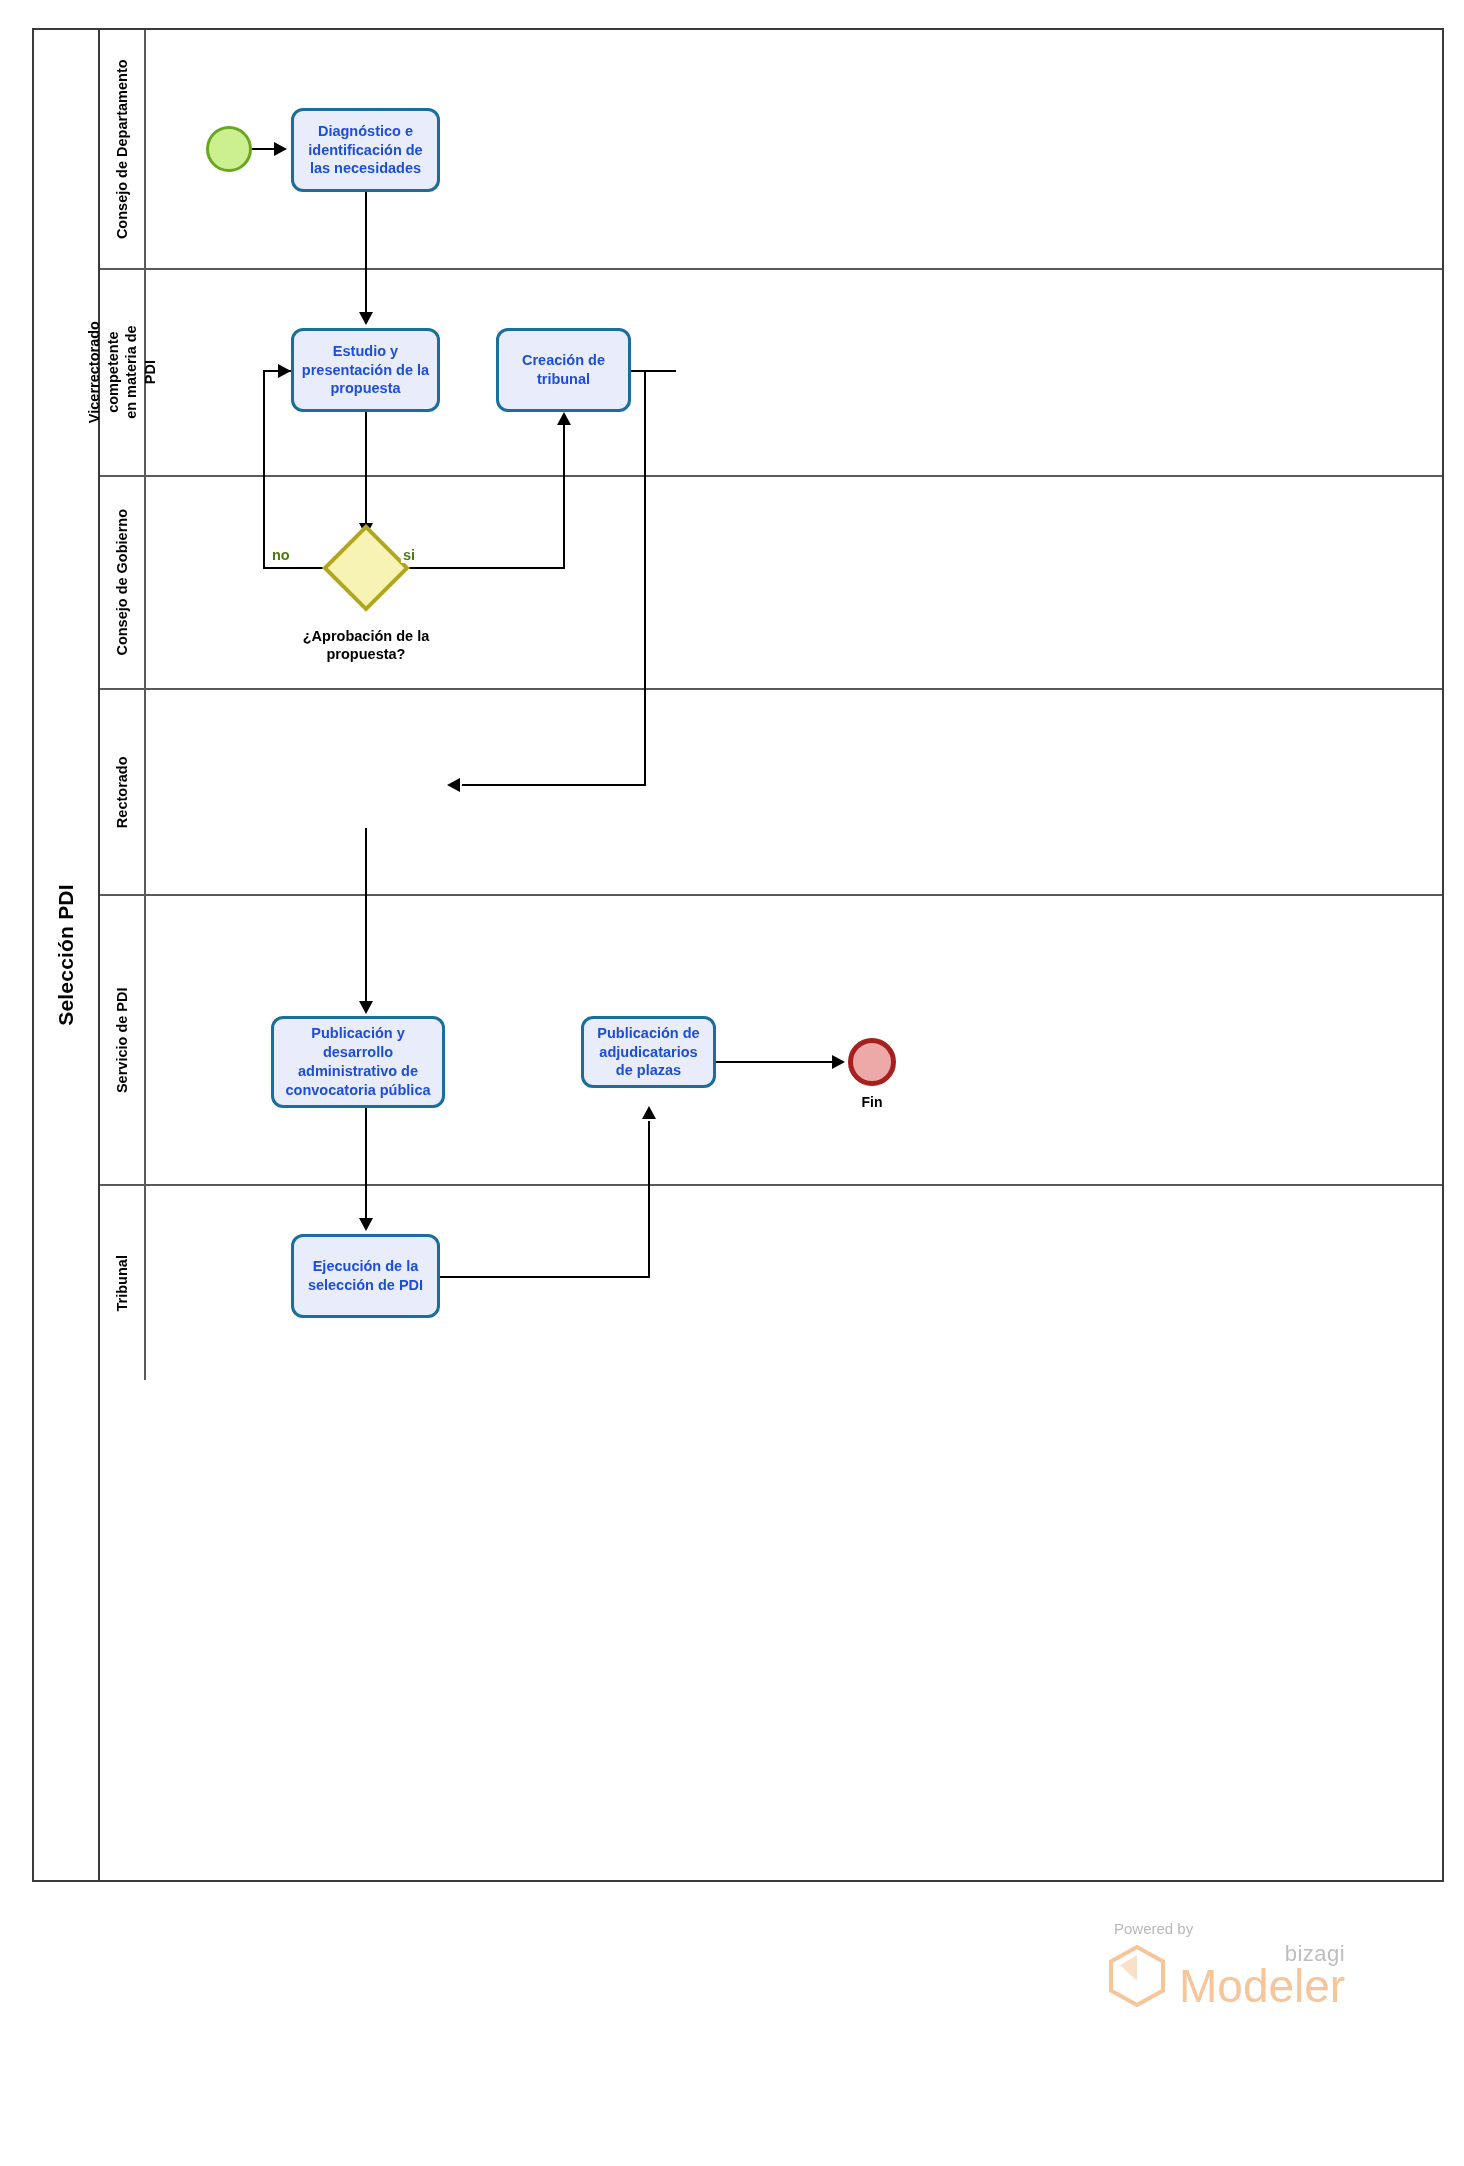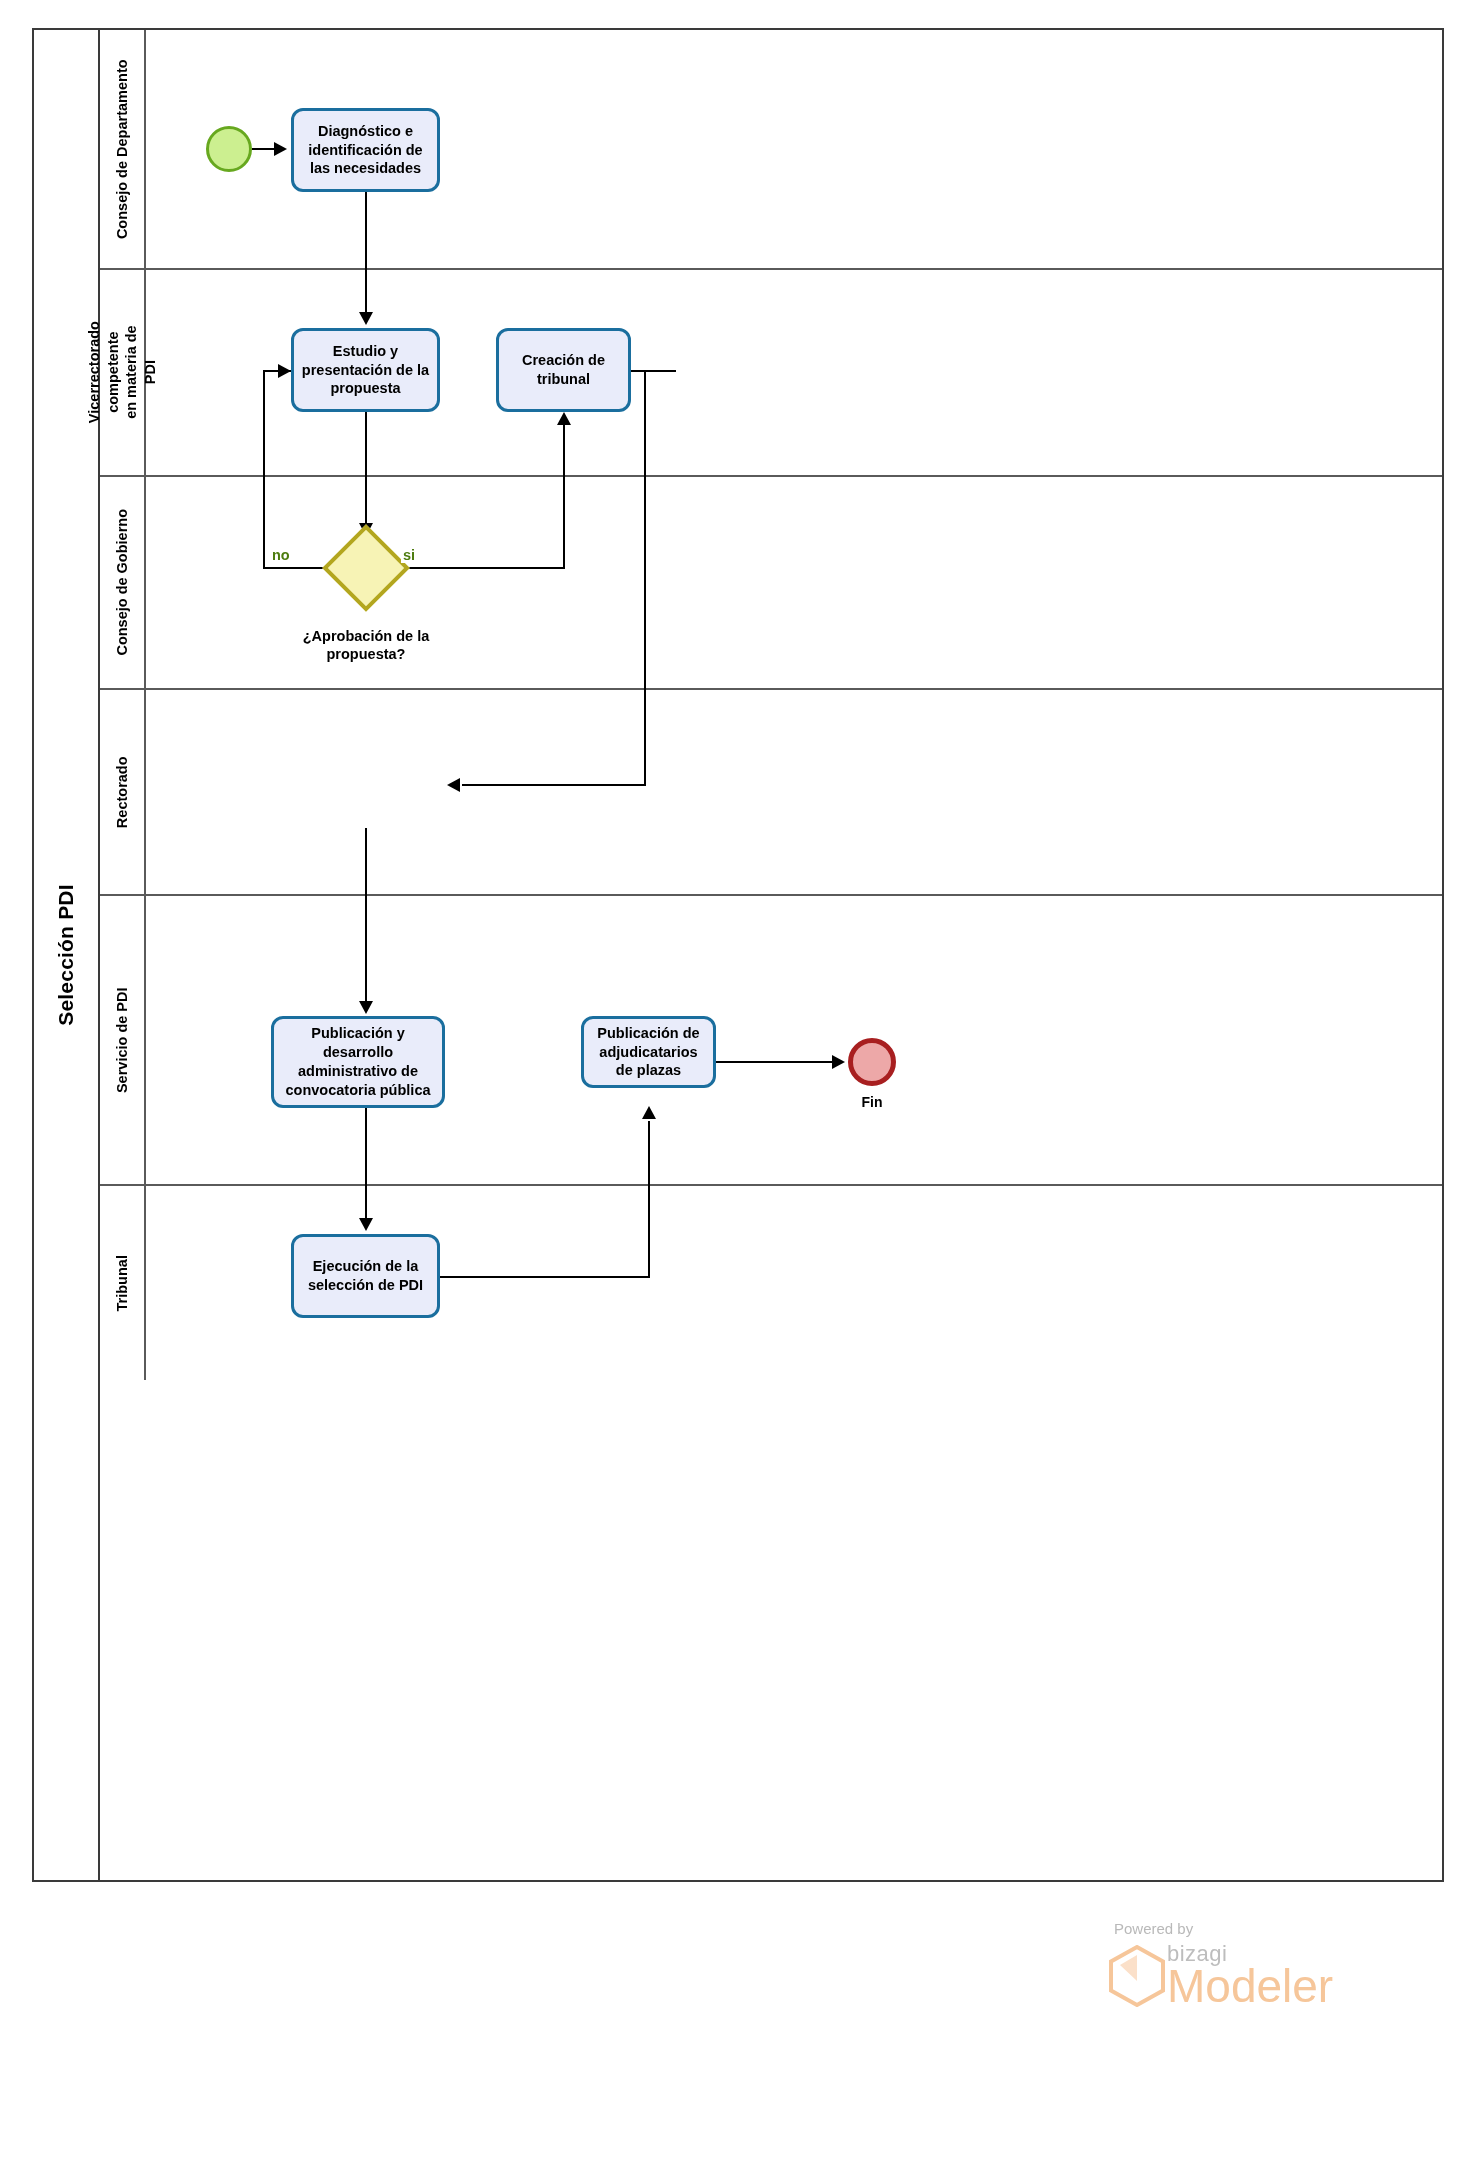"Diagnóstico e identificación de las" .task { color: #000000 -> #1d4ed8 }
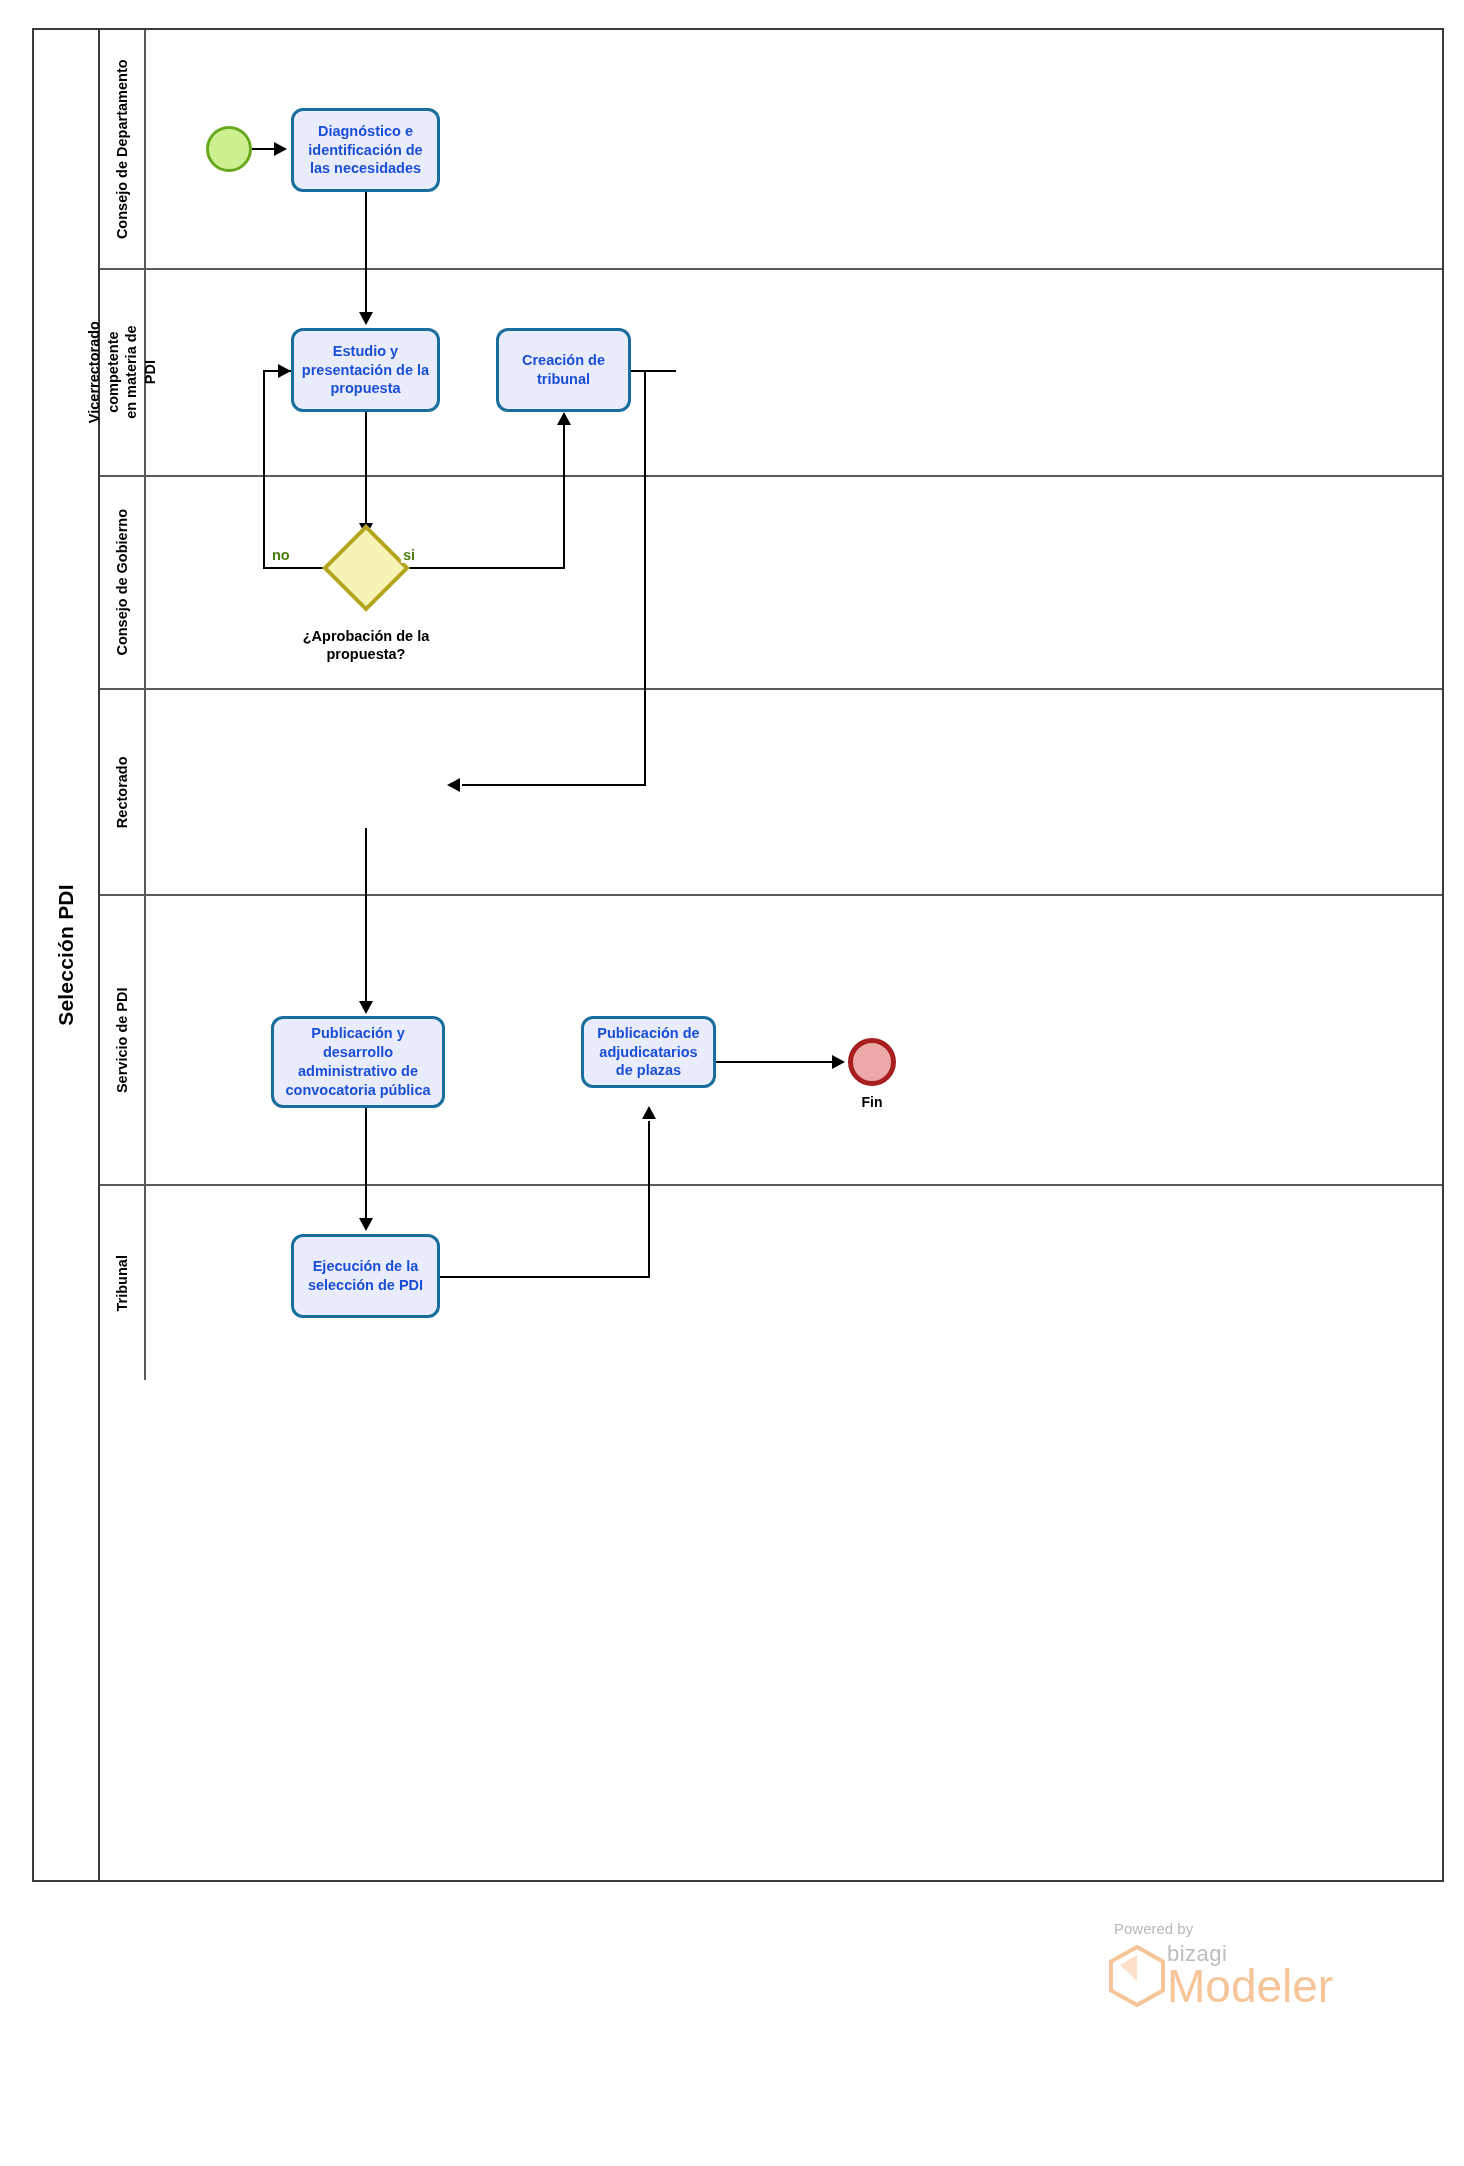"bizagi" .wm-text { margin-left: 1px -> 13px; text-align: none -> right }
